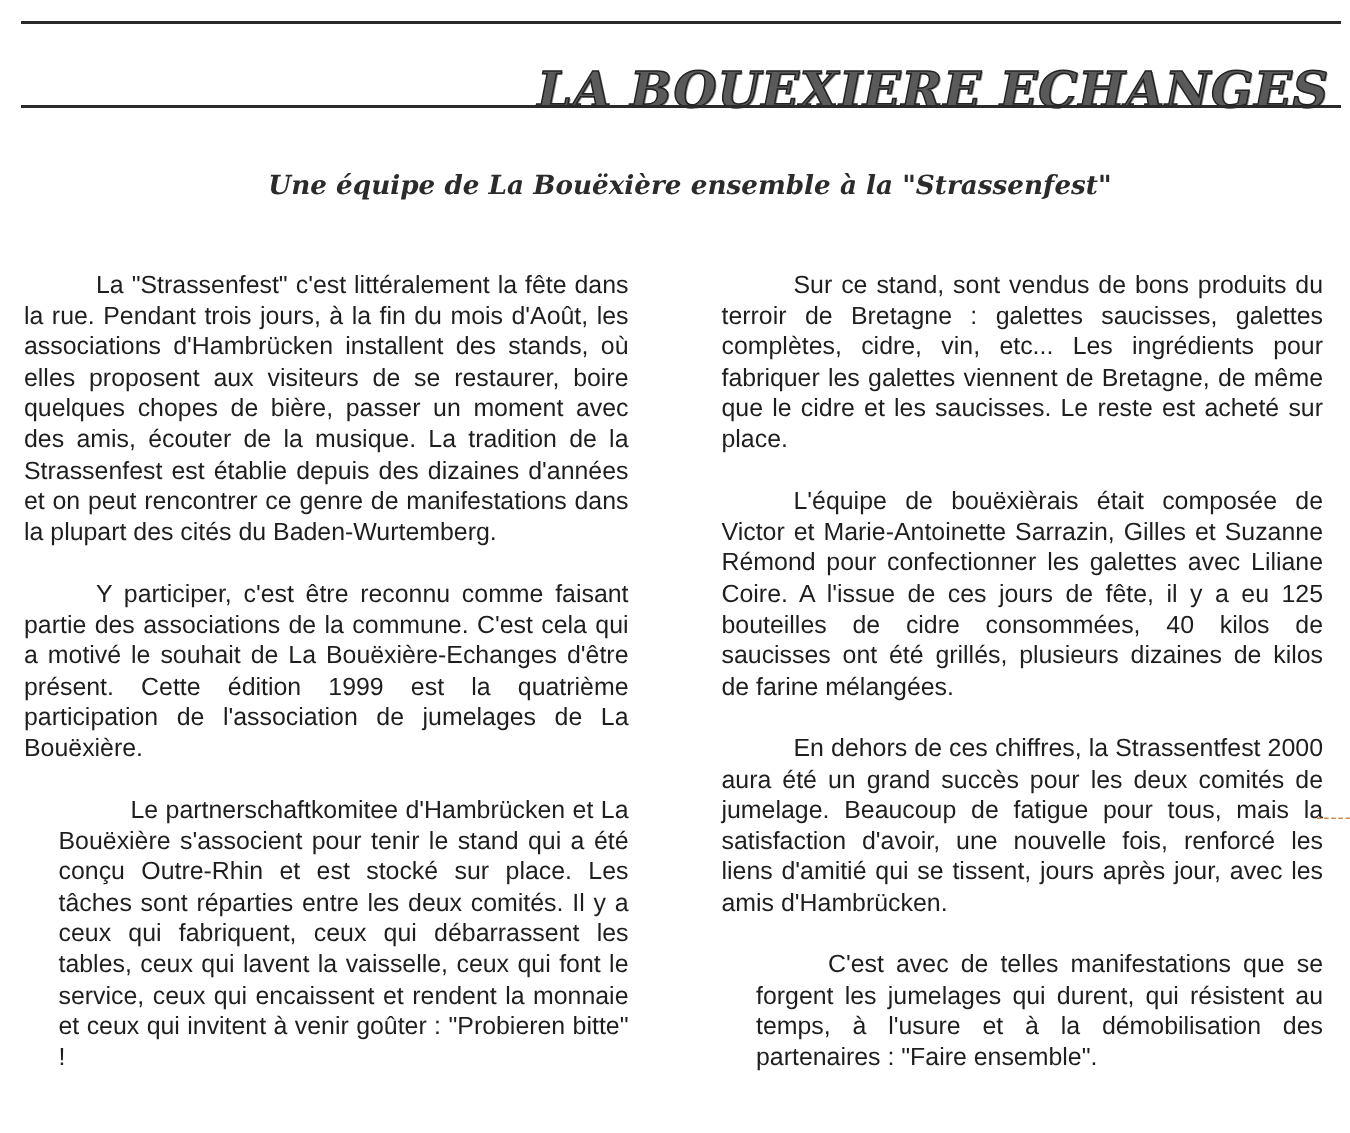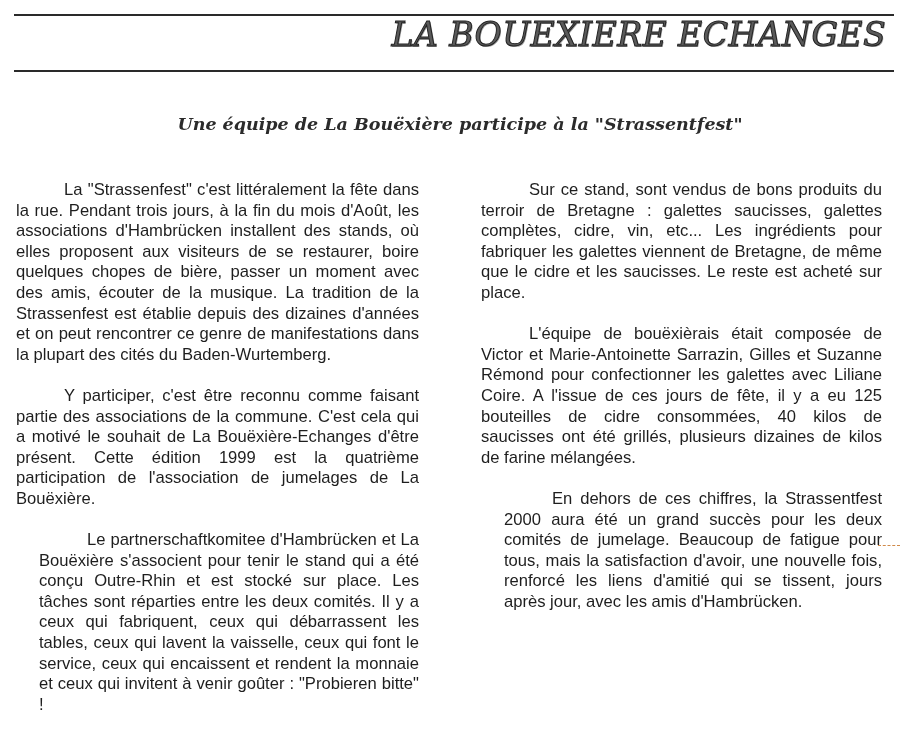"LA BOUEXIERE ECHANGES" .masthead { font-weight: normal -> bold; top: 15px -> 40px }
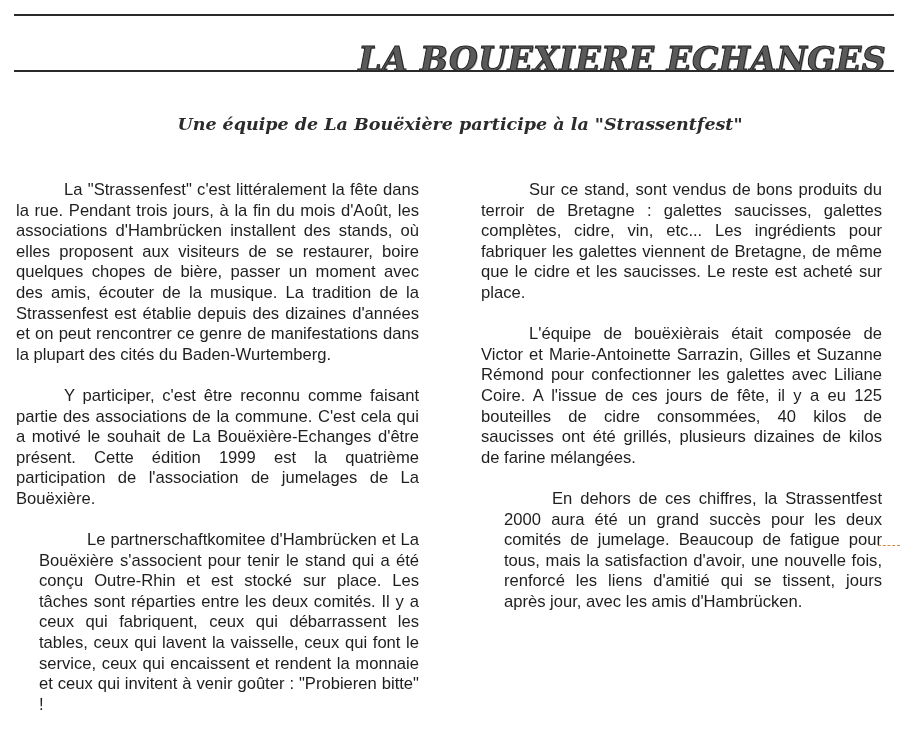"Une équipe de La Bouëxière" div { text: participe à la "Strassentfest -> ensemble à la "Strassenfest }
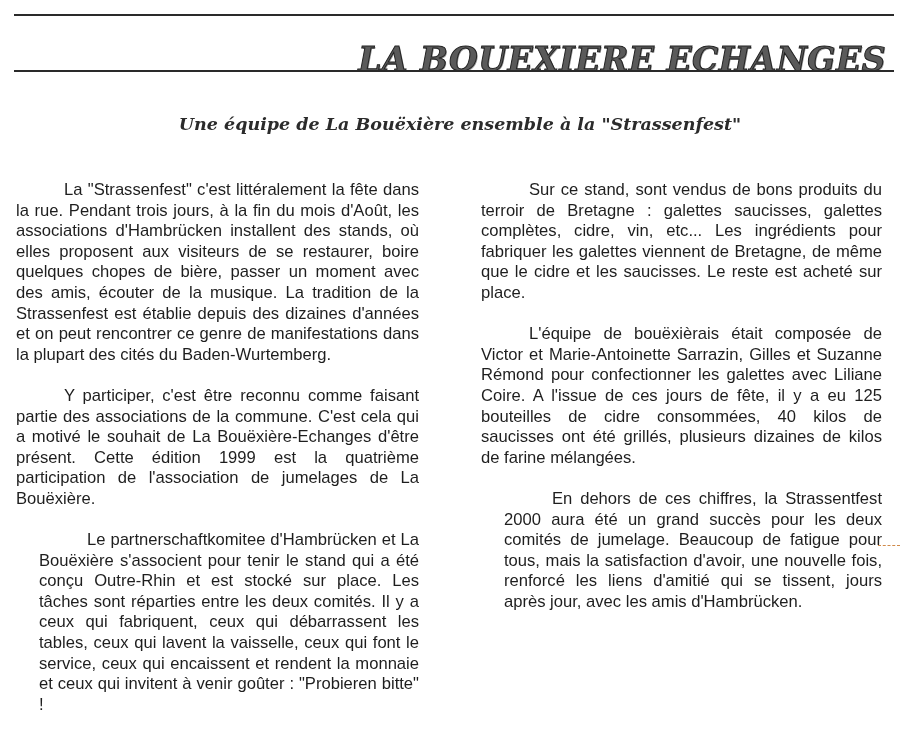"C'est avec de telles manifestations" p { html: none -> <p>C'est avec de telles manifestations que se forgent les jumelages qui durent, qui résistent au temps, à l'usure et à la démobilisation des partenaires : "Faire ensemble".</p> }
